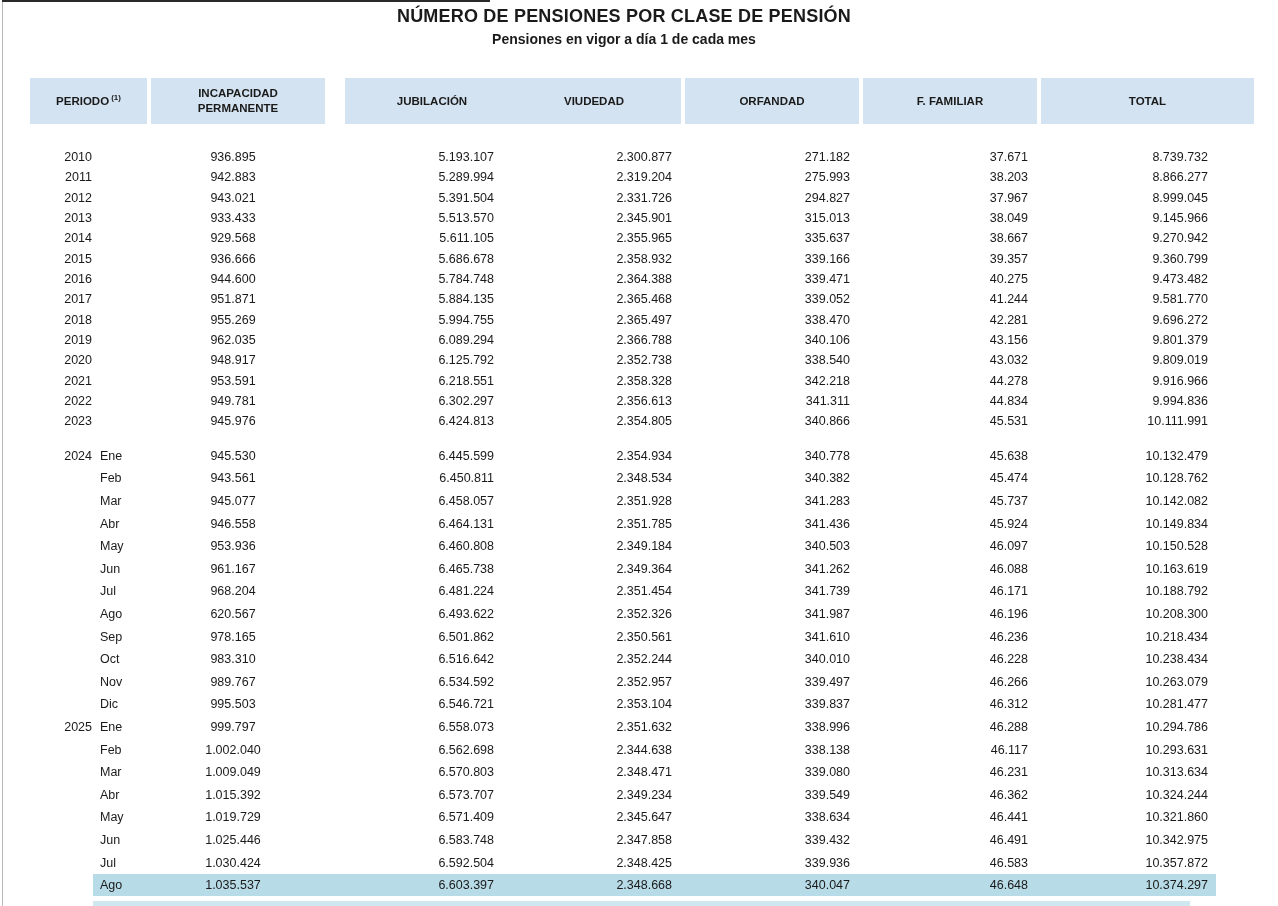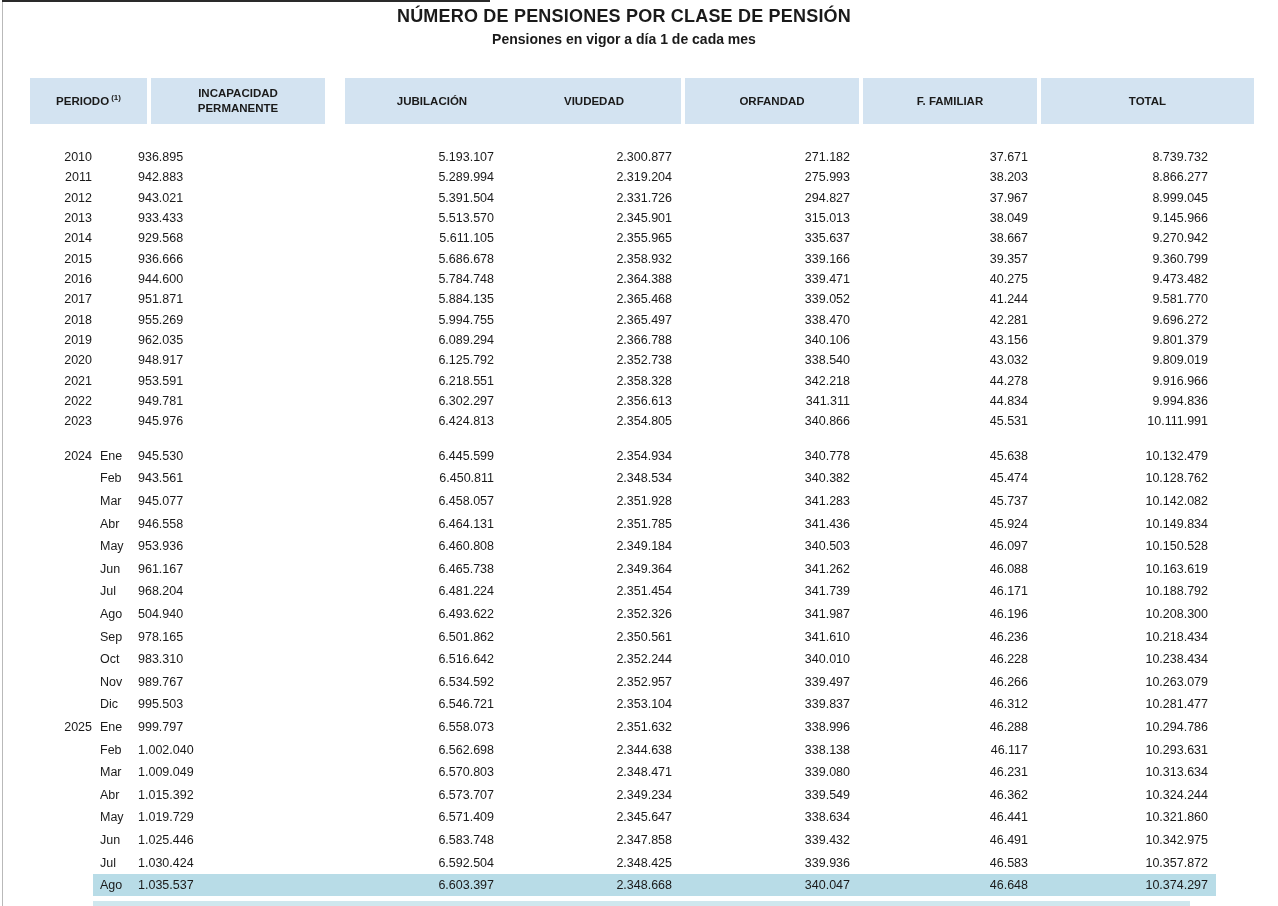"936.895" .c0 { left: 108px -> 120px; text-align: left -> center }
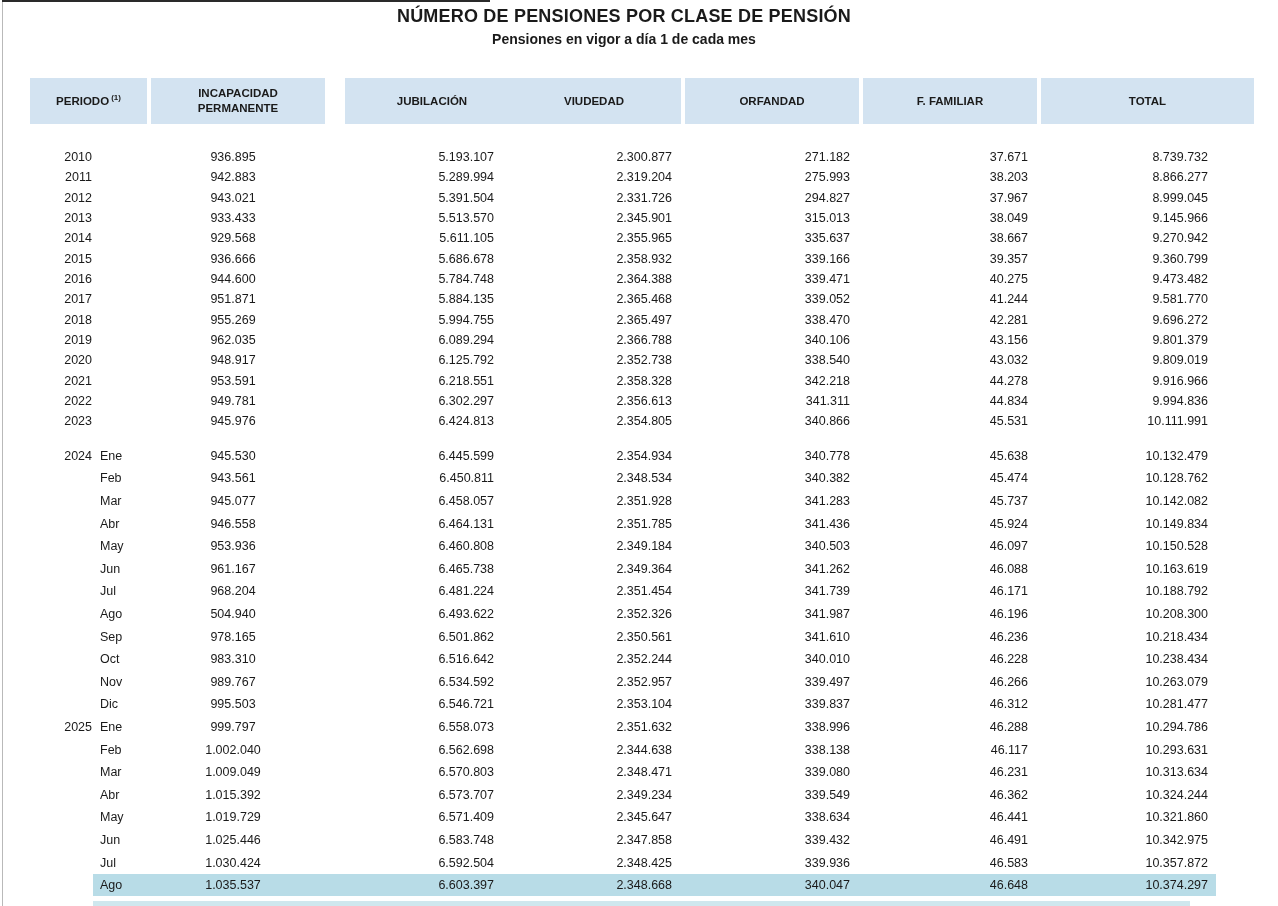"504.940" span.cell { text: 504.940 -> 620.567 }
